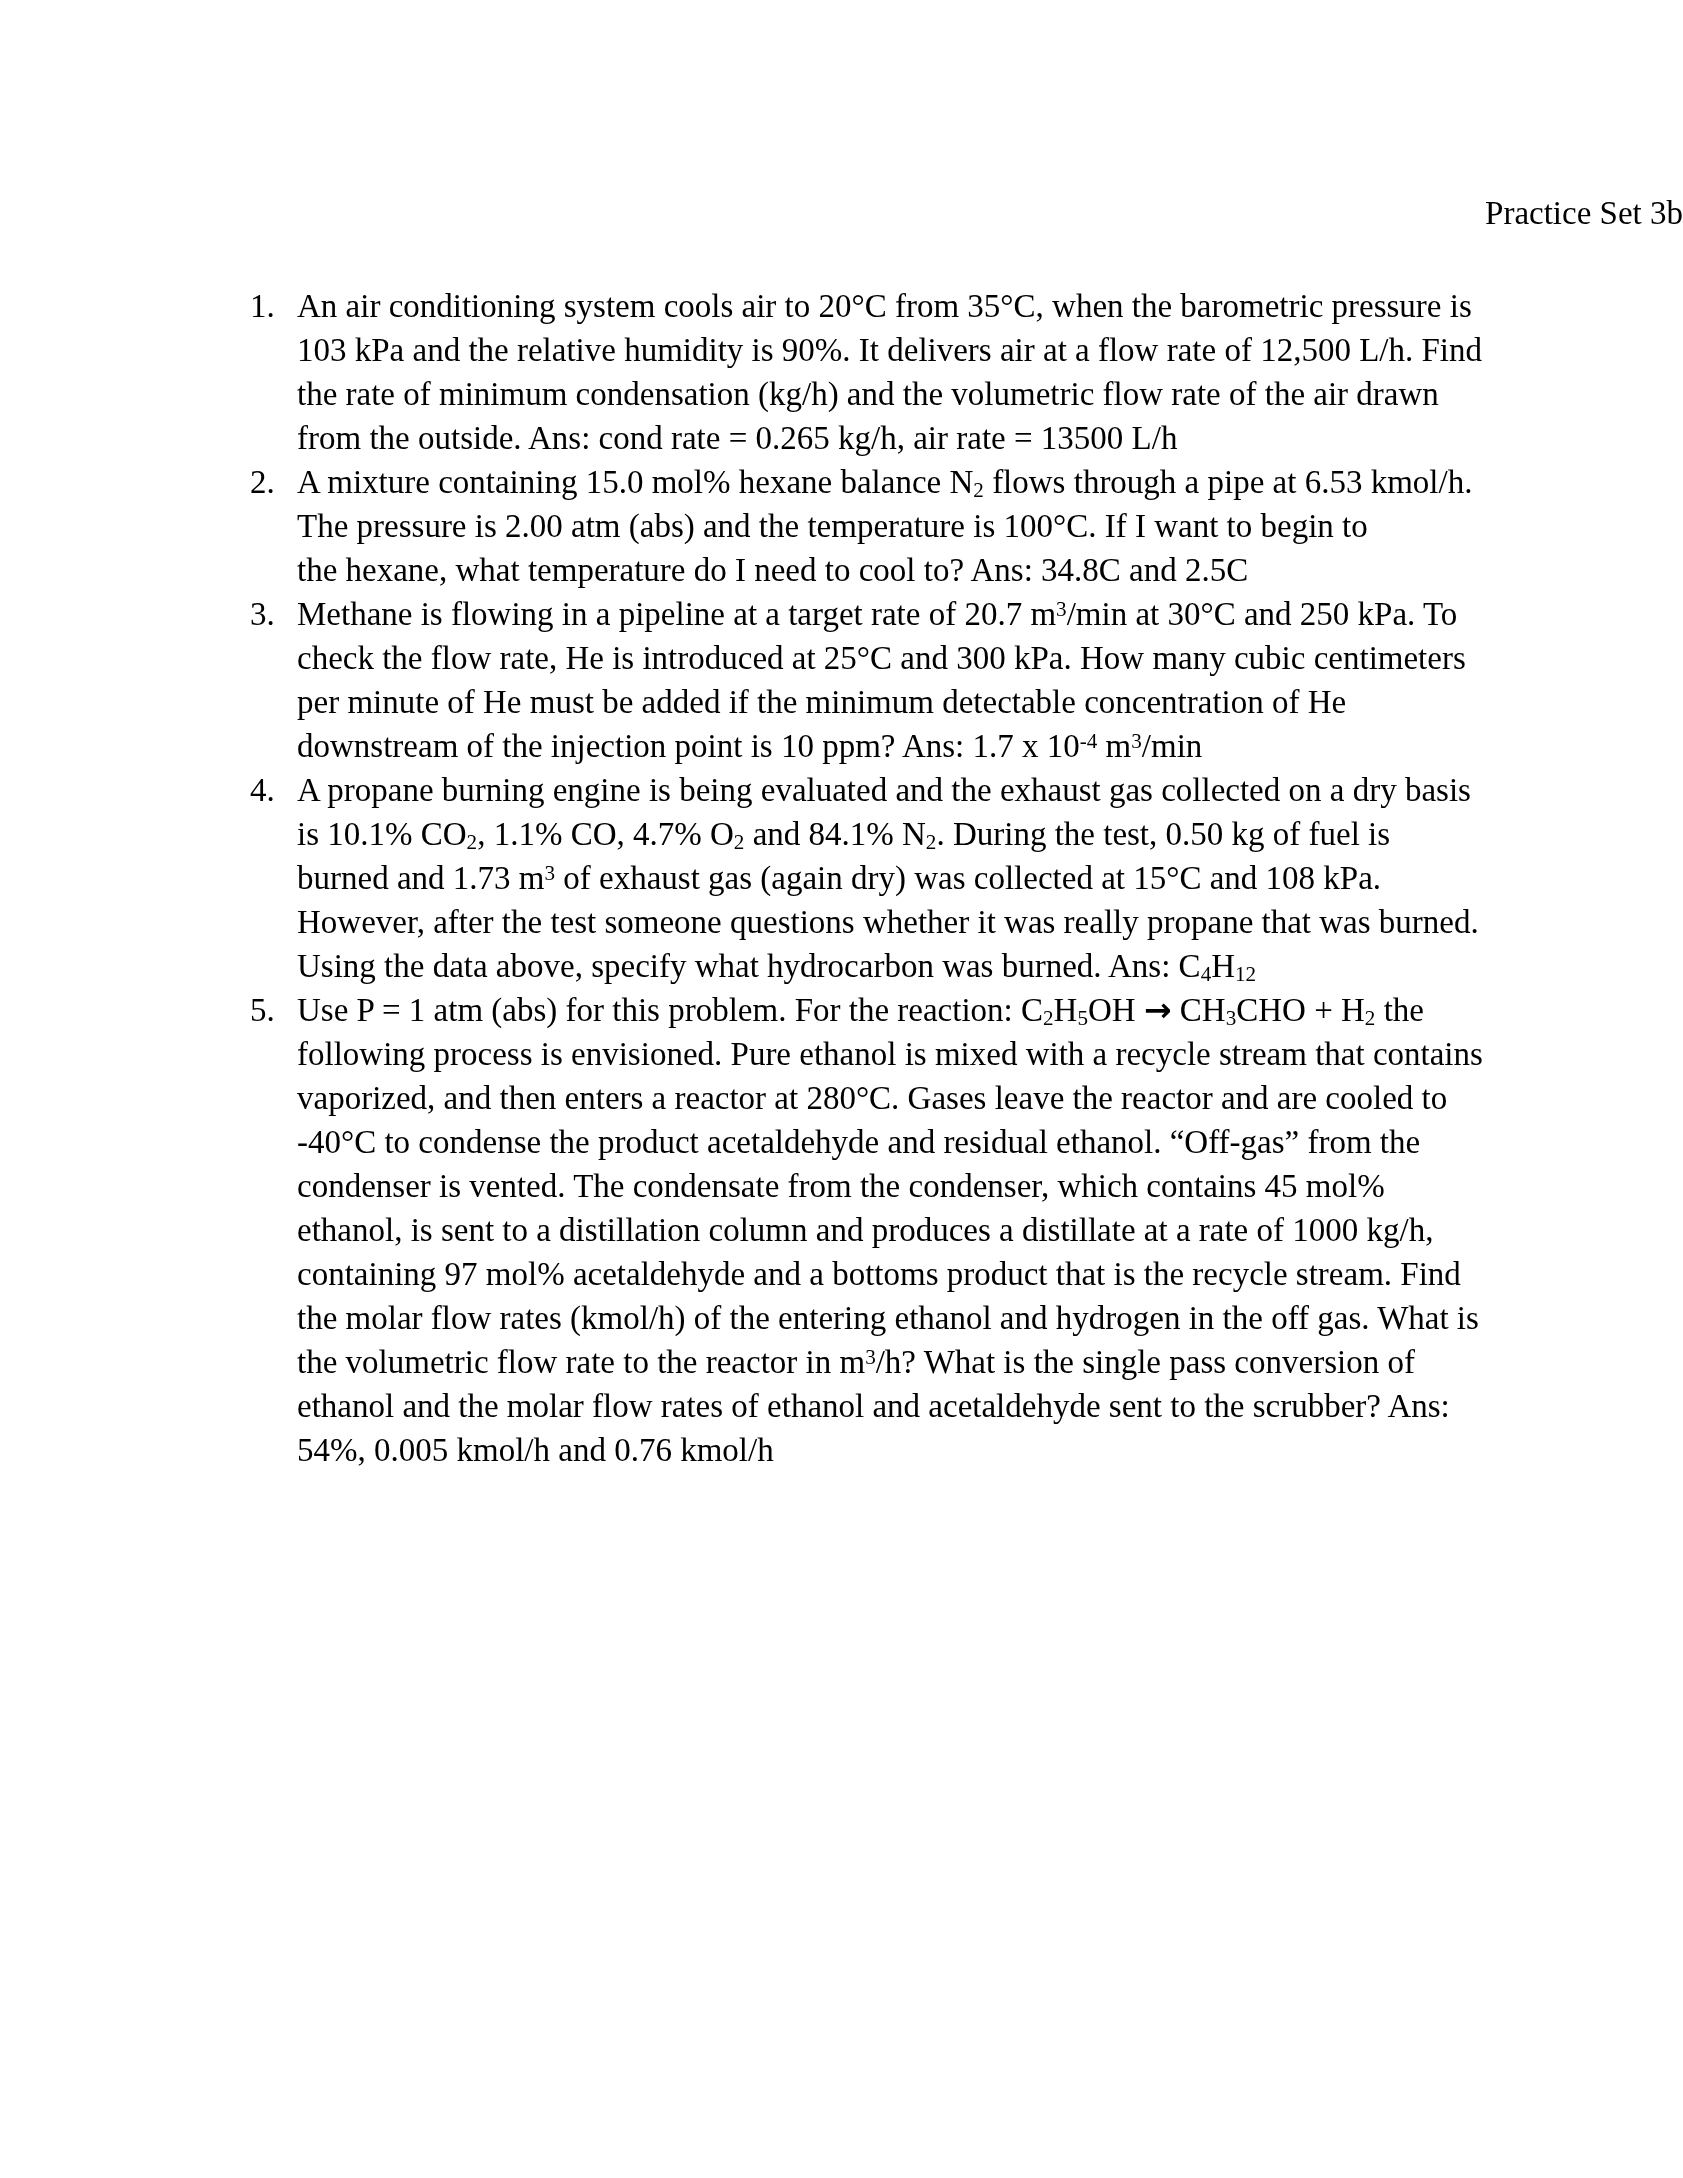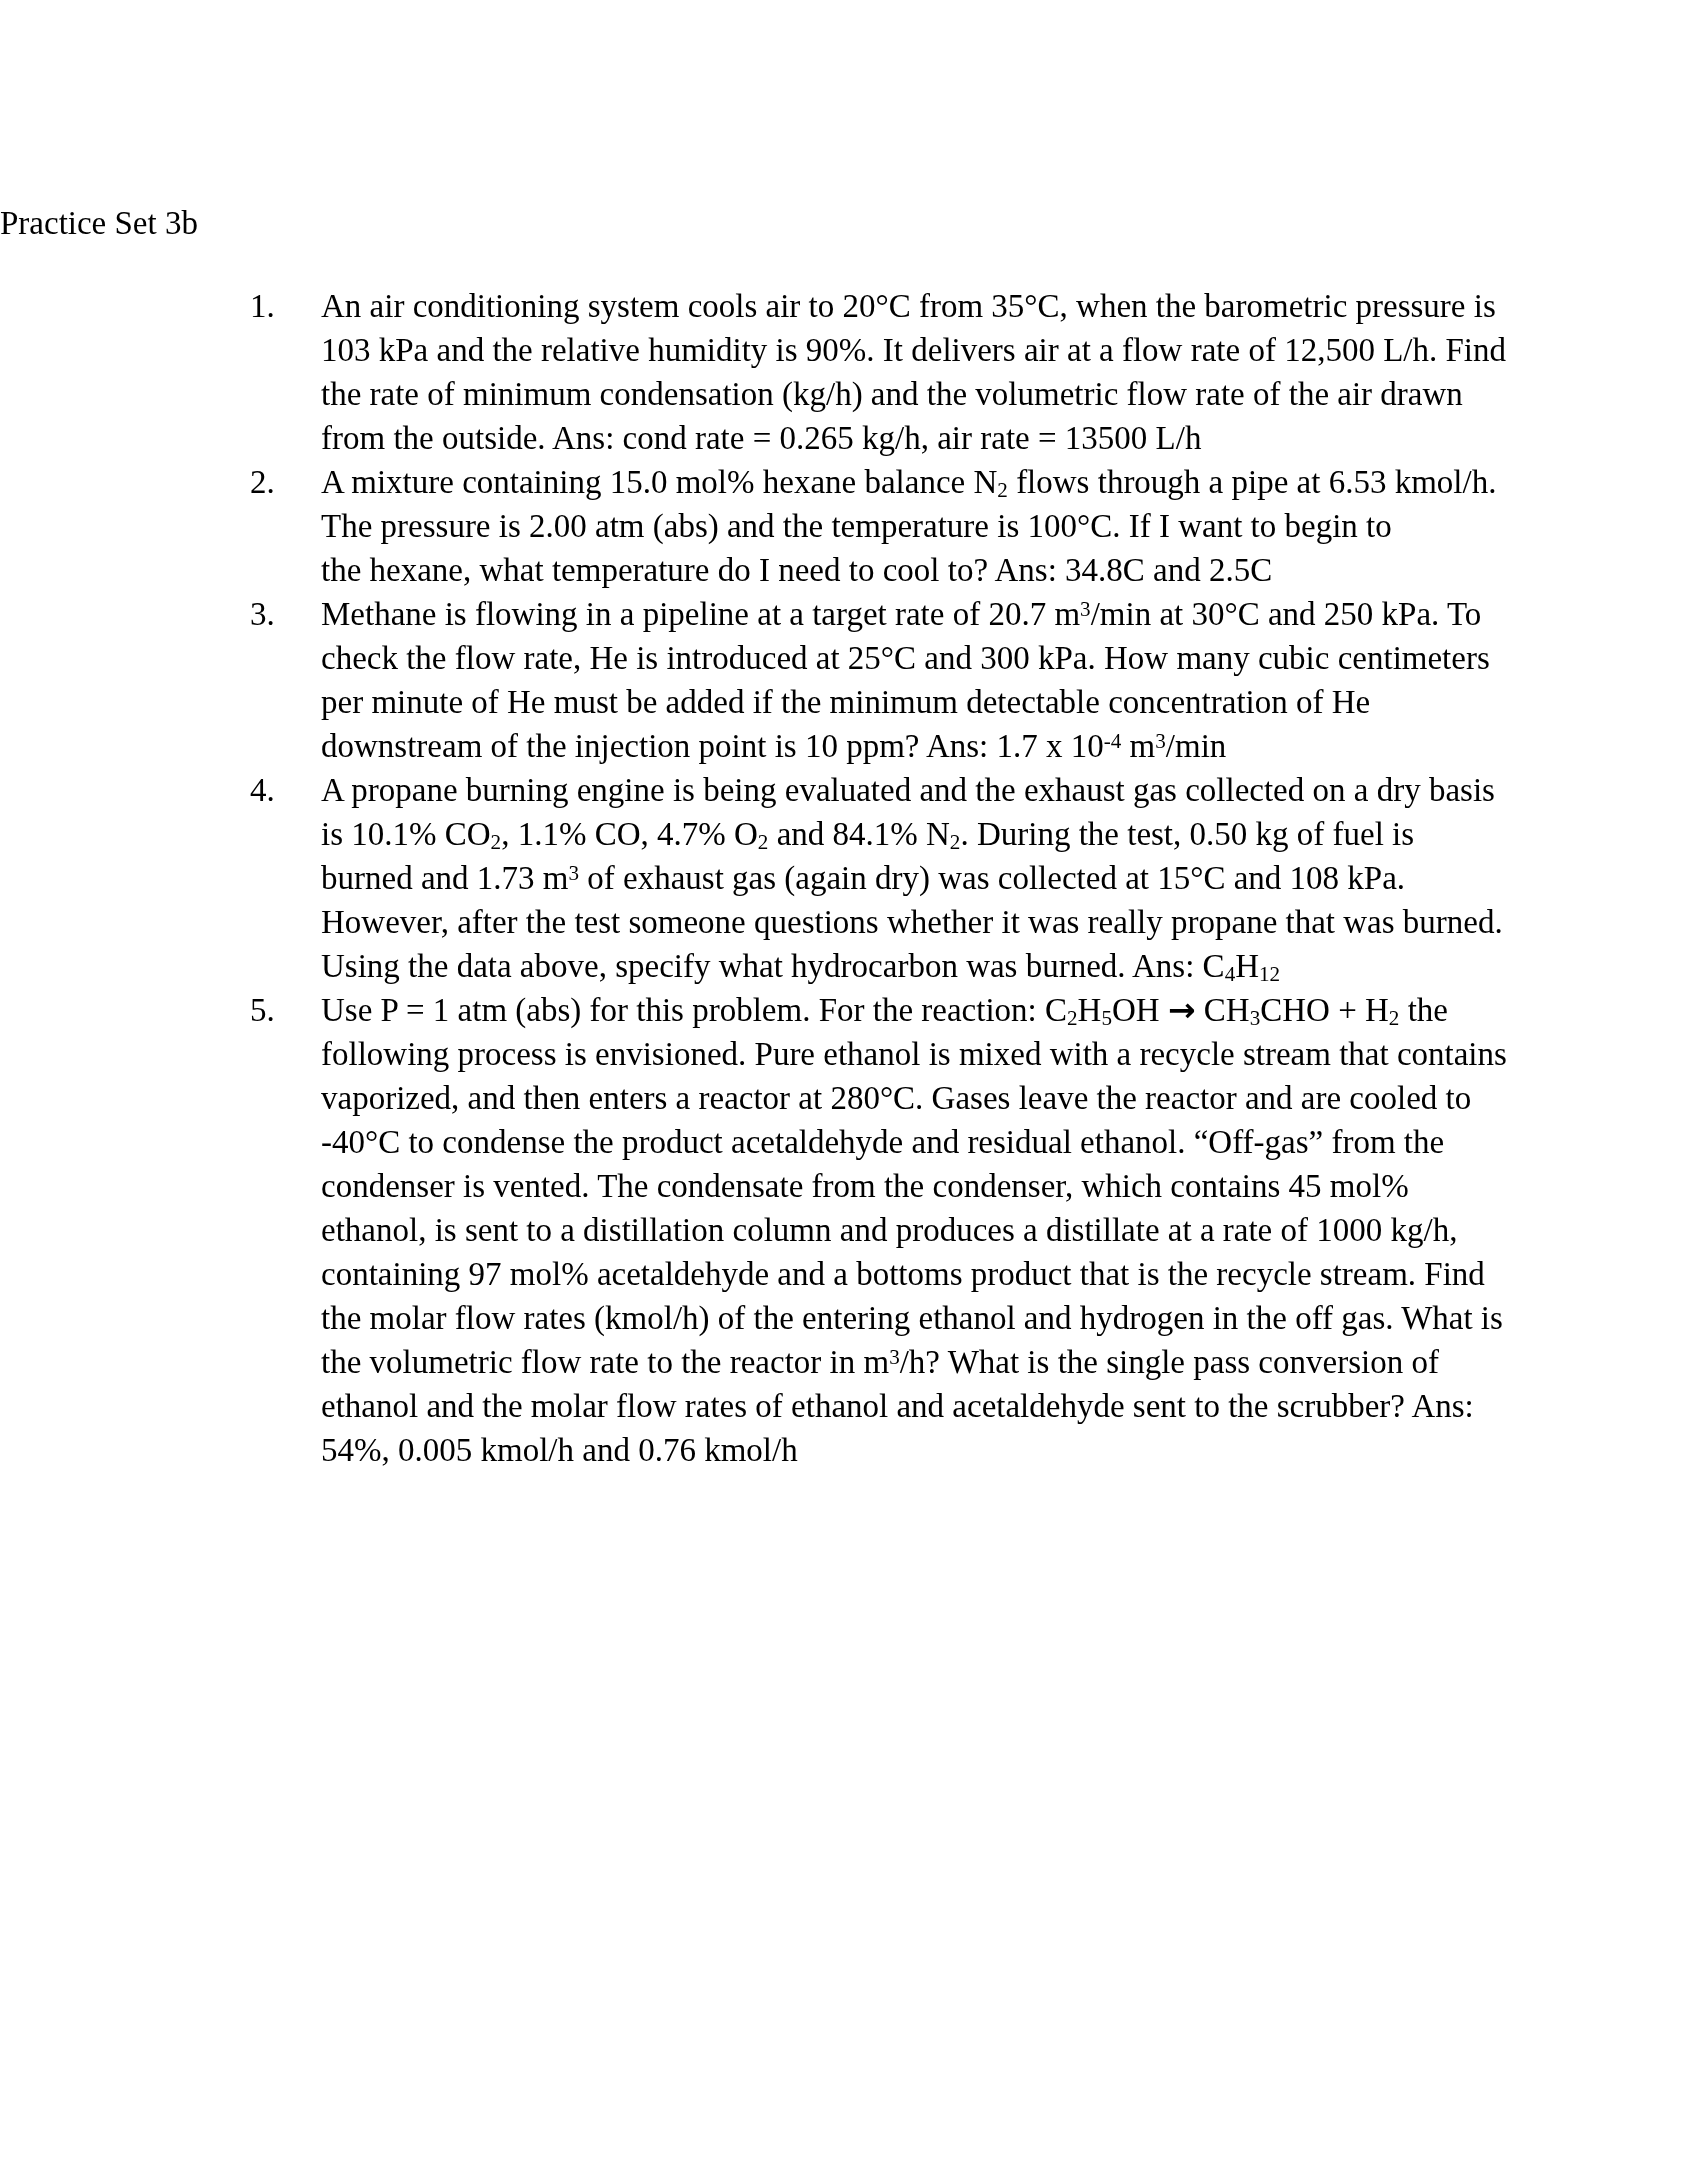"Practice Set 3b" .doc-title { text-align: left -> right; top: 201px -> 191px }
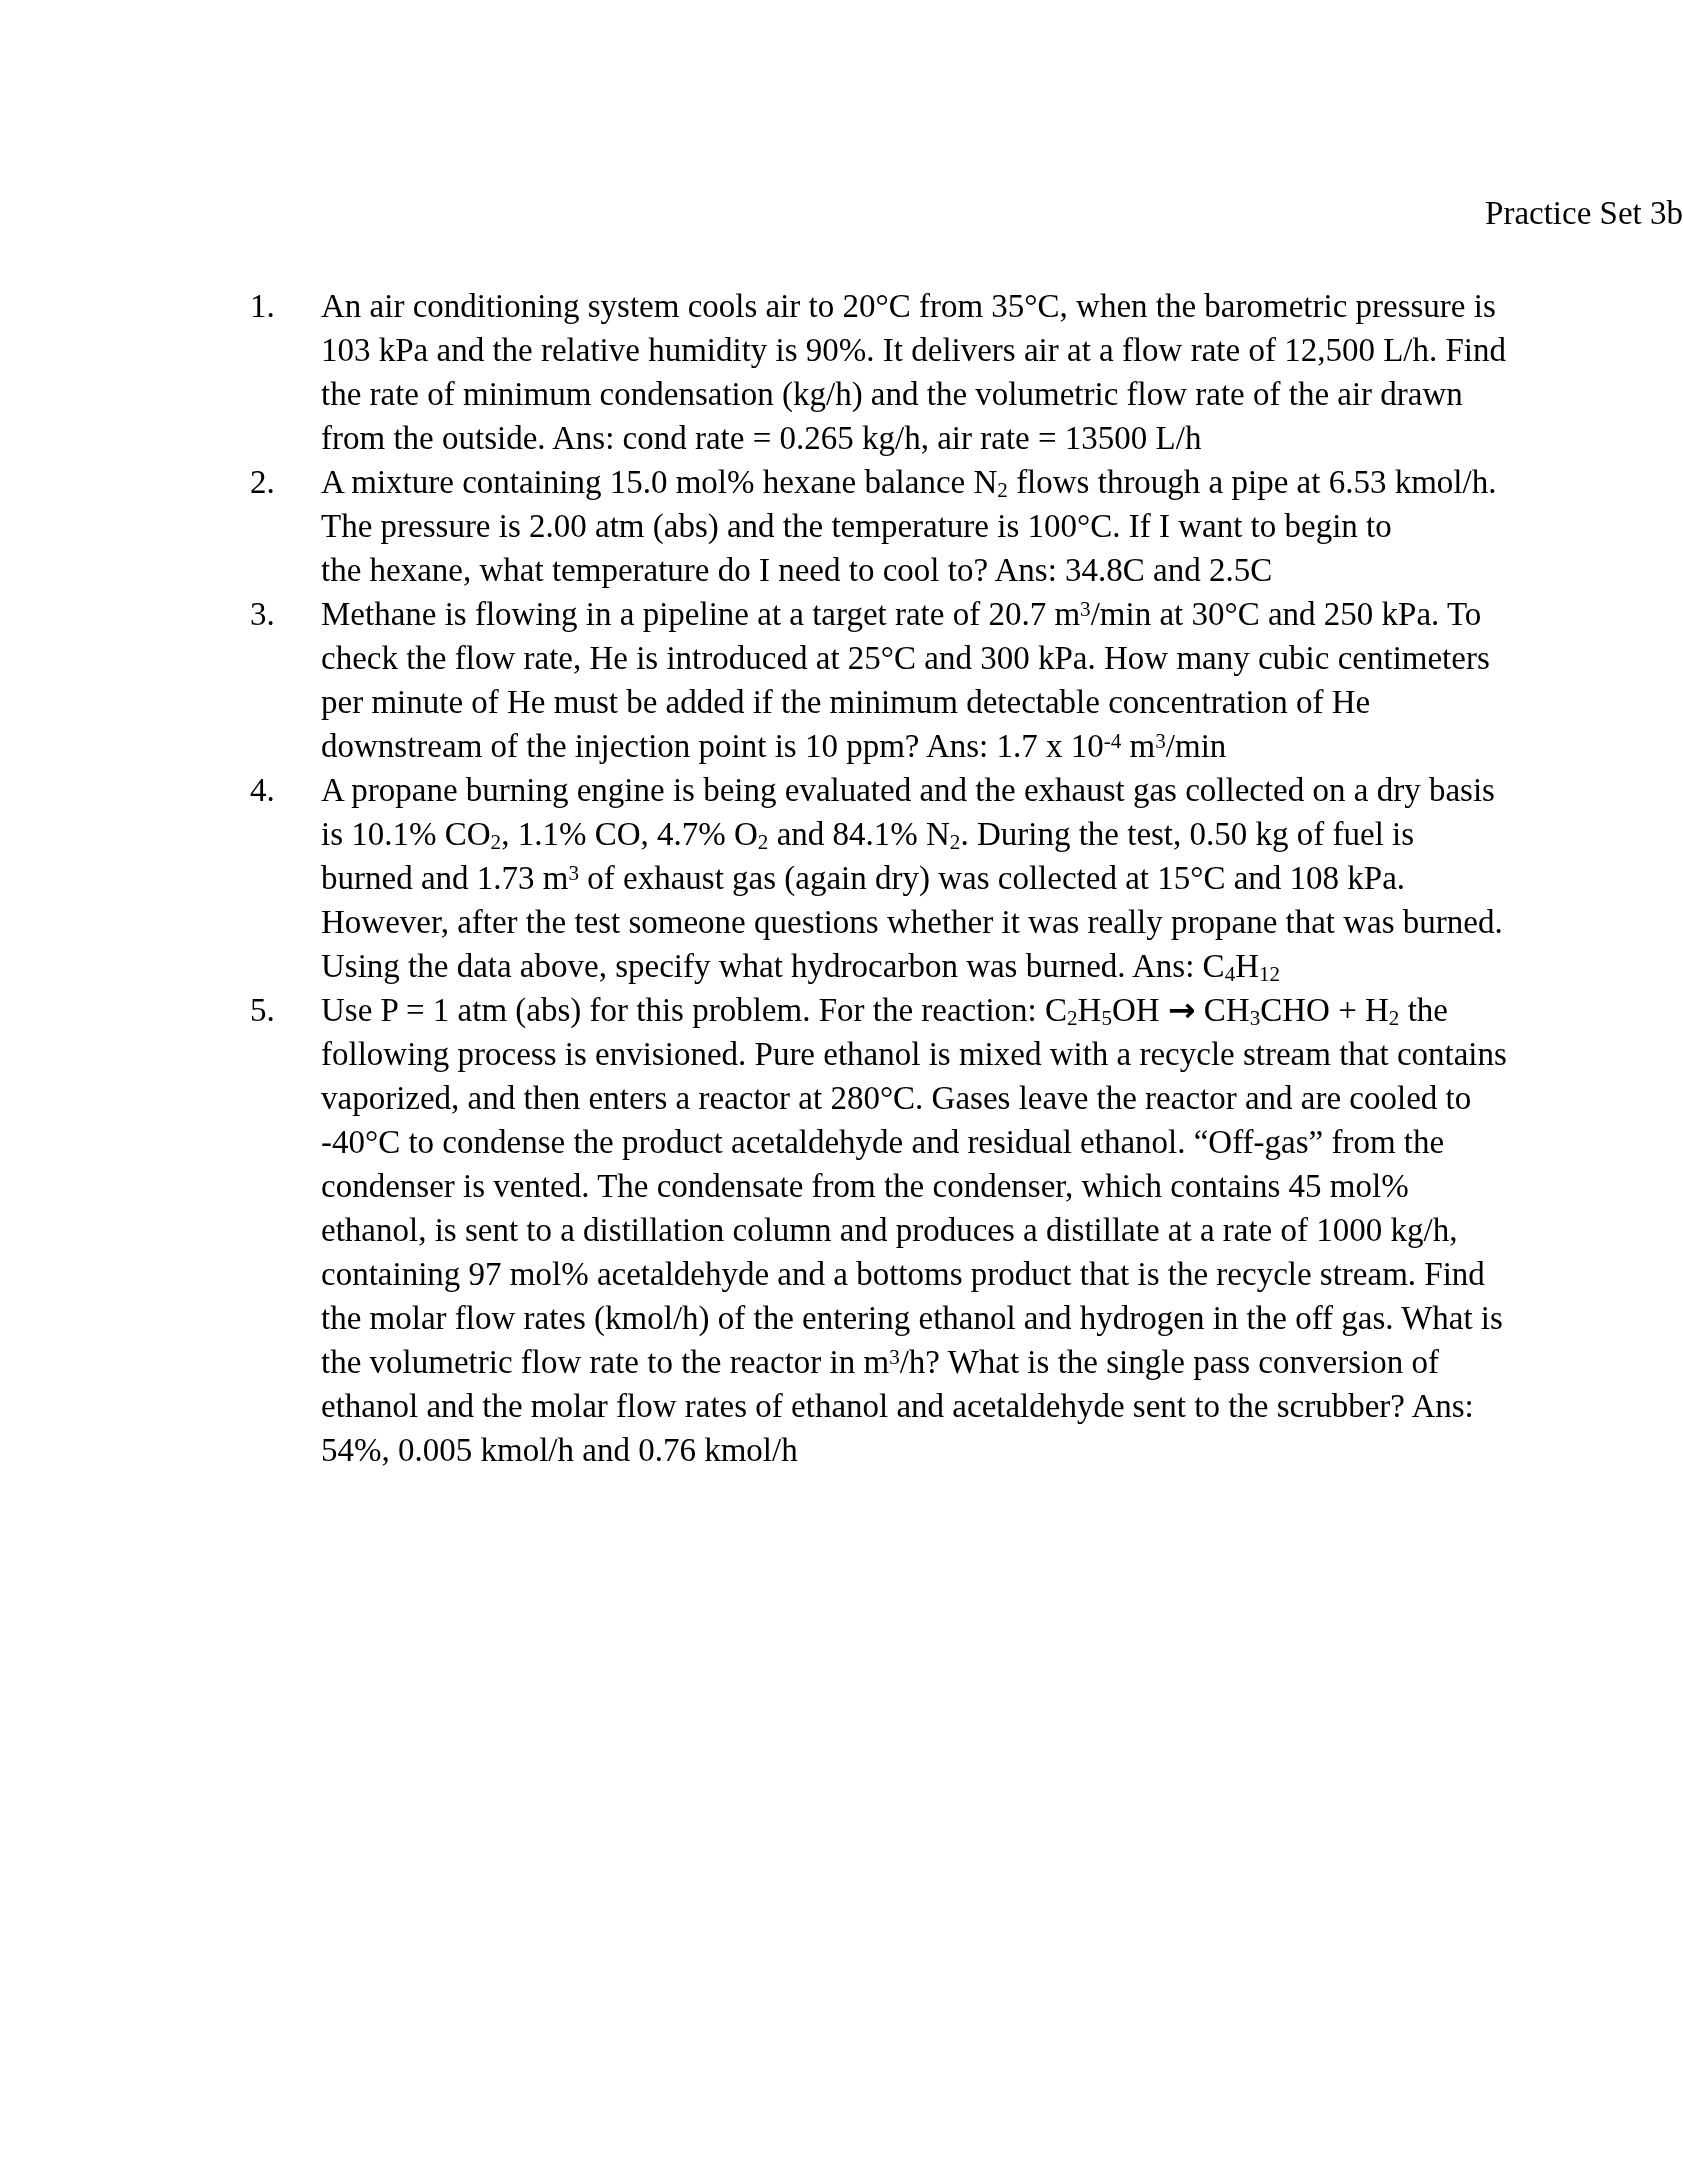"An air conditioning system cools" .pline { margin-left: 24px -> none }
